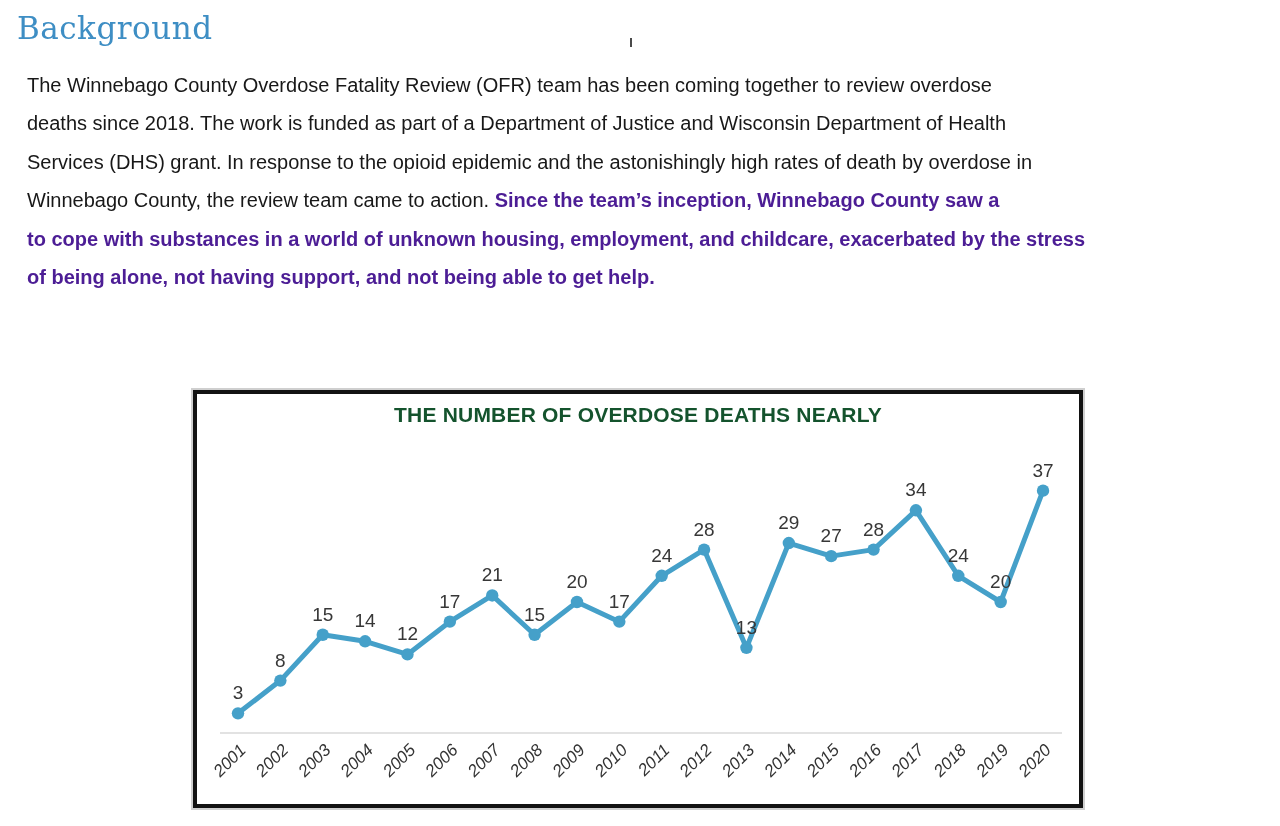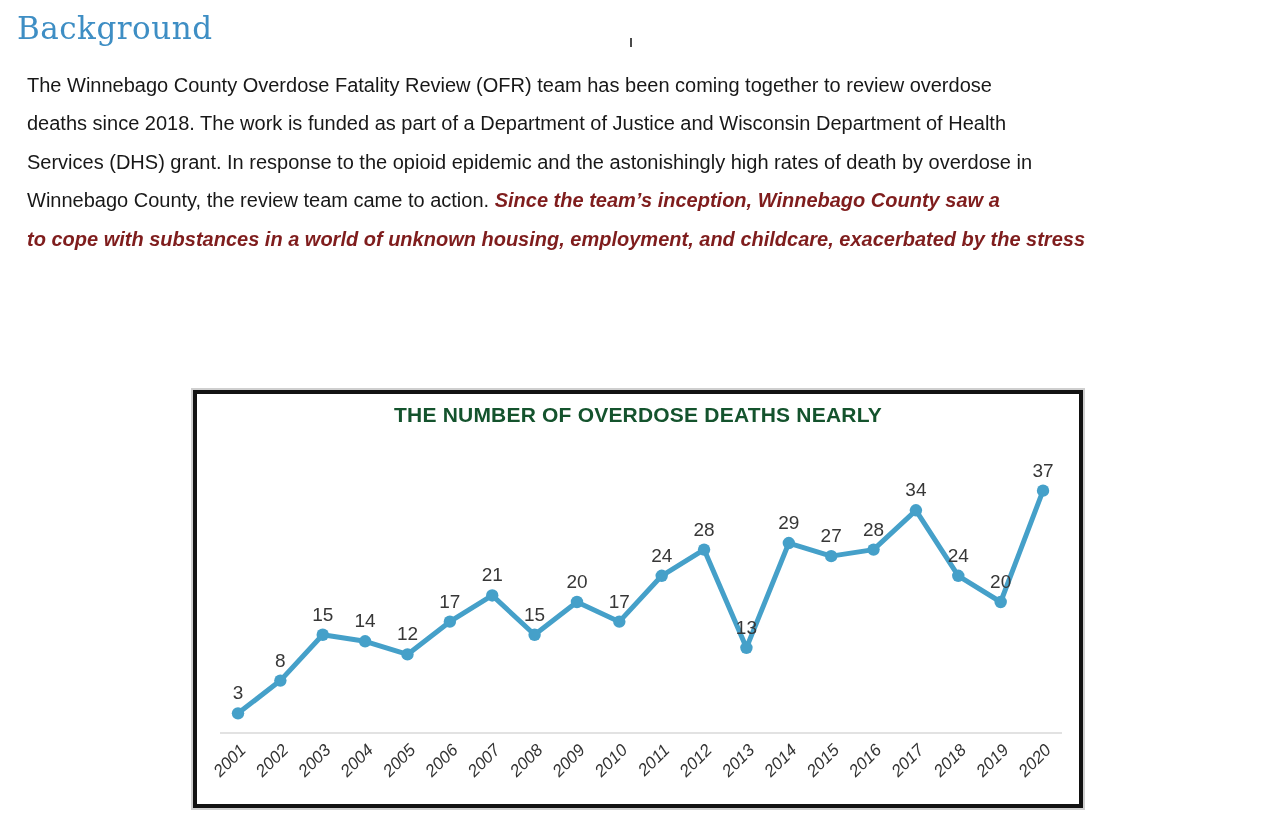"Since the team’s inception, Winnebago" .em { color: #7f1d1d -> #4c1d95; font-style: italic -> none }
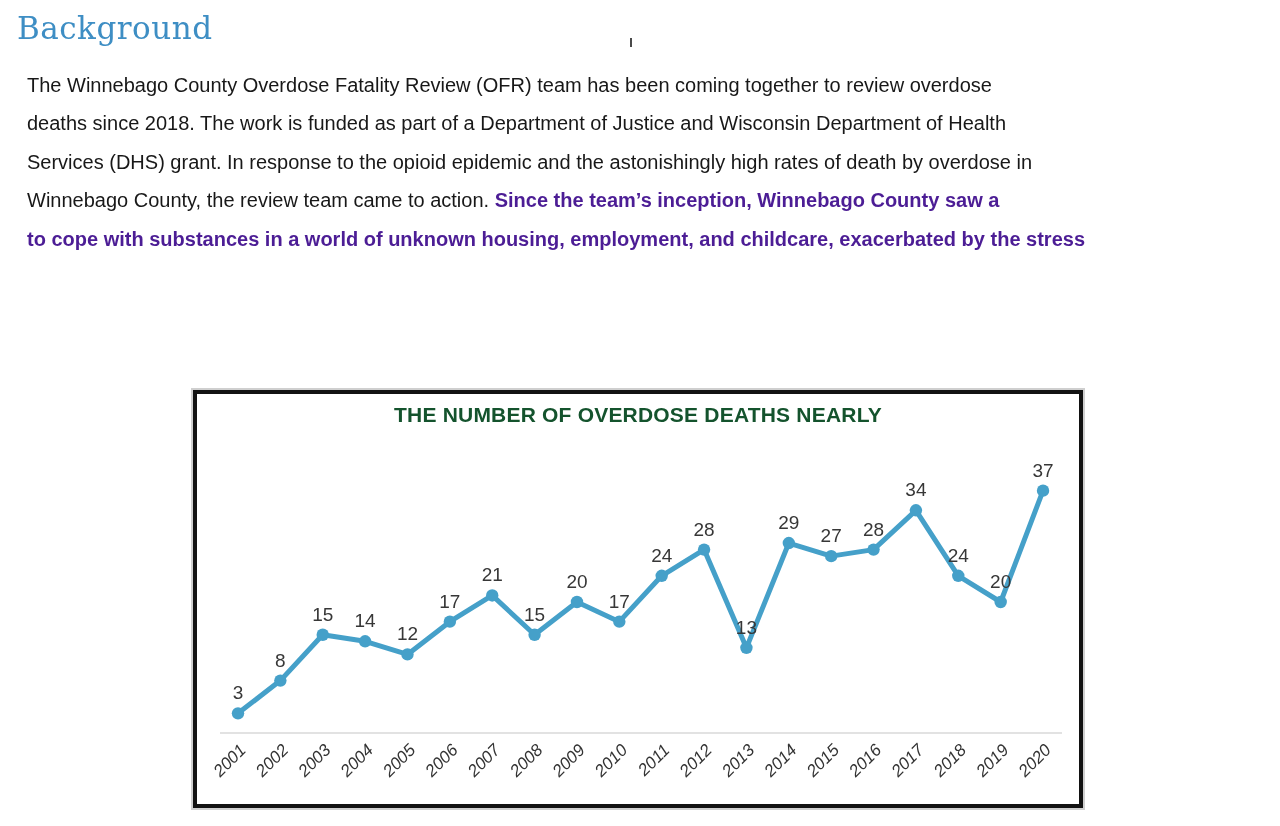"of being alone, not having" div.pline { html: none -> <div><span>of being alone, not having support, and not being able to get help.</span></div> }
